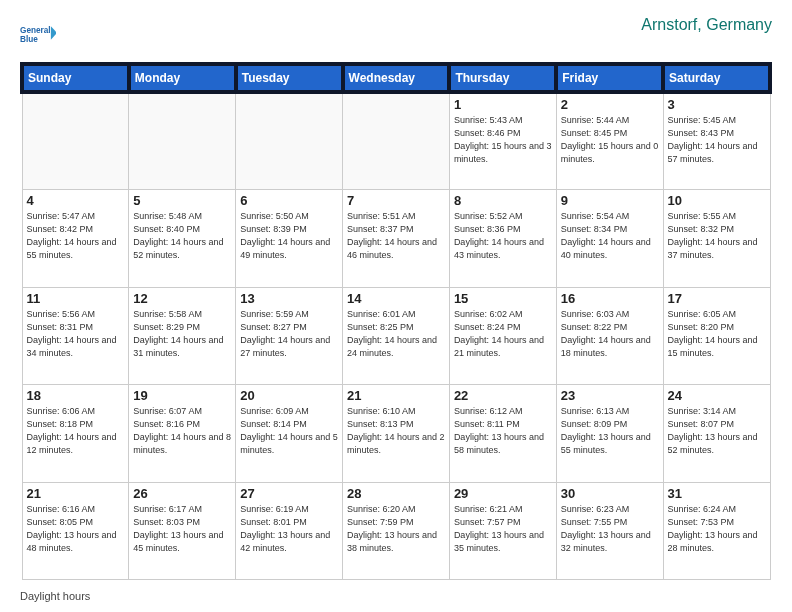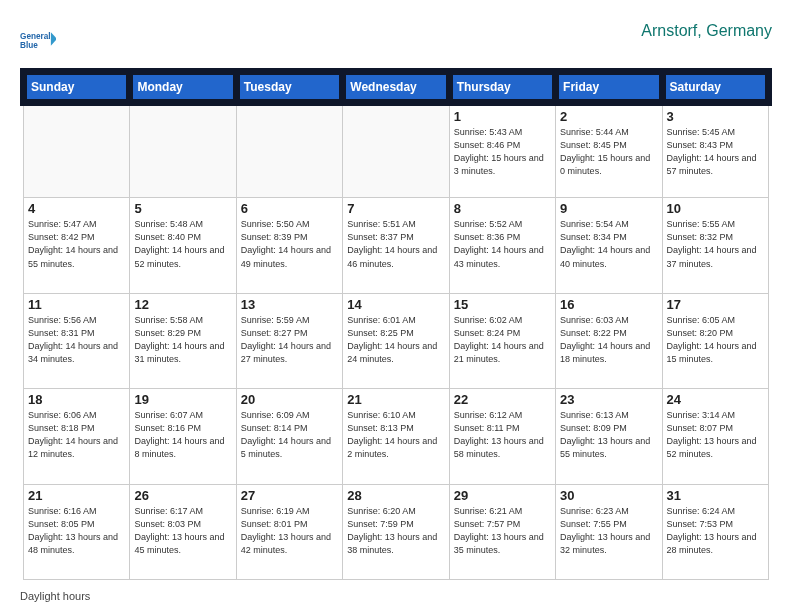"General" .page { padding: 22px 20px 10px 20px -> 16px 20px 10px 20px }
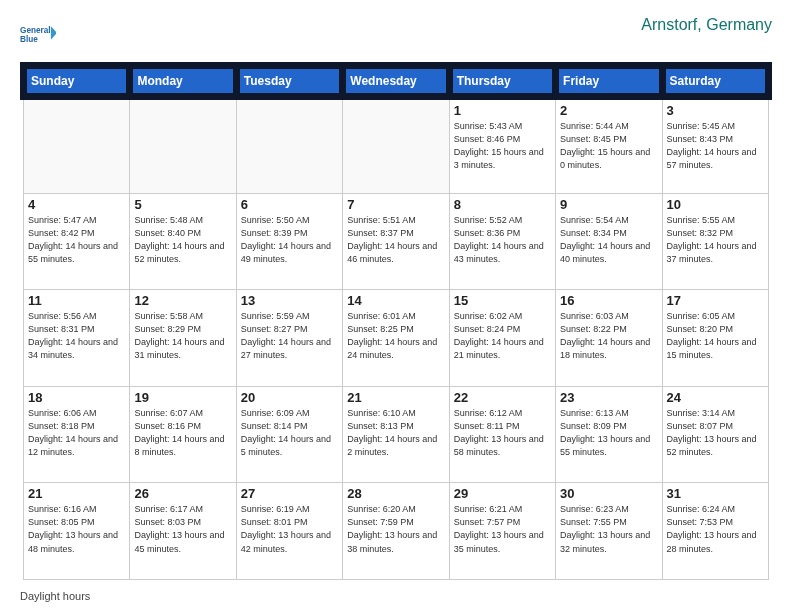"Sunday" .calendar thead tr th { border: 7px solid #0f172a -> 4px solid #0f172a }
